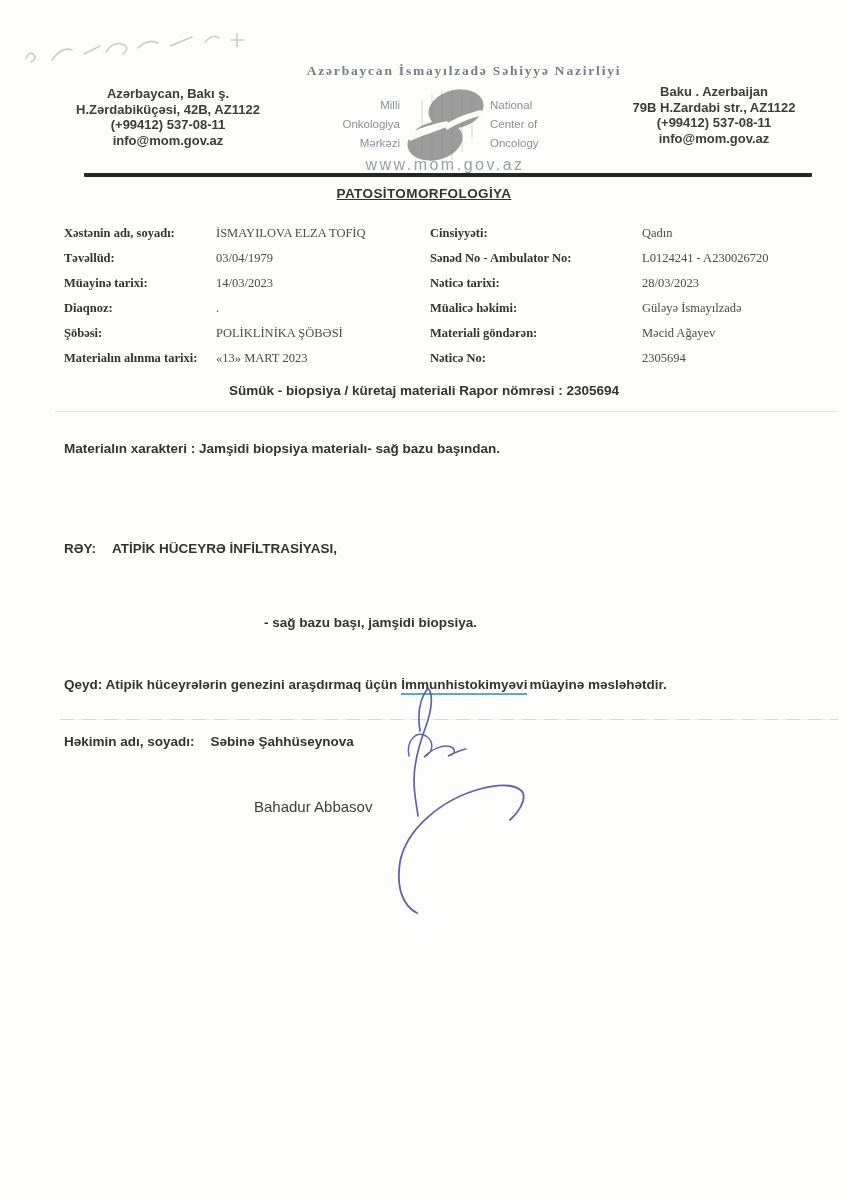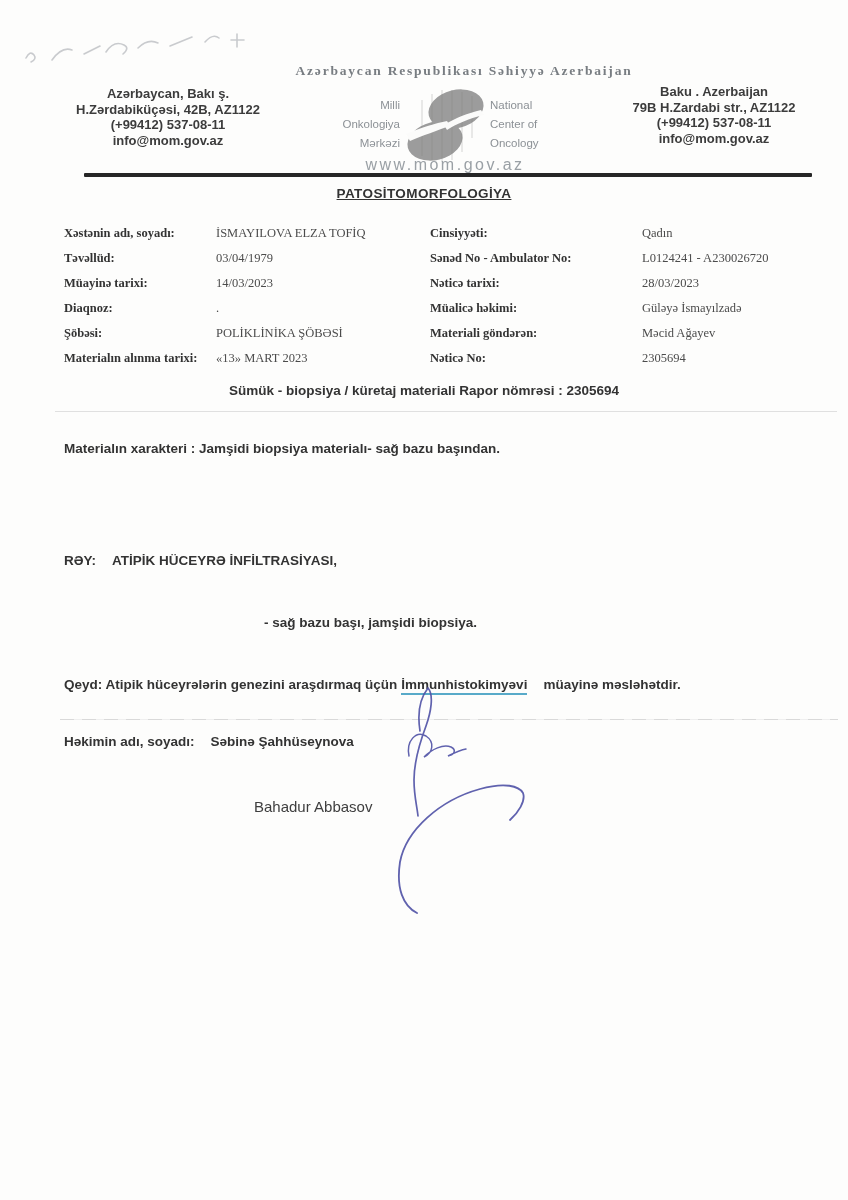"Azərbaycan Respublikası Səhiyyə" div.abs { text: Respublikası Səhiyyə Azerbaijan -> İsmayılzadə Səhiyyə Nazirliyi }
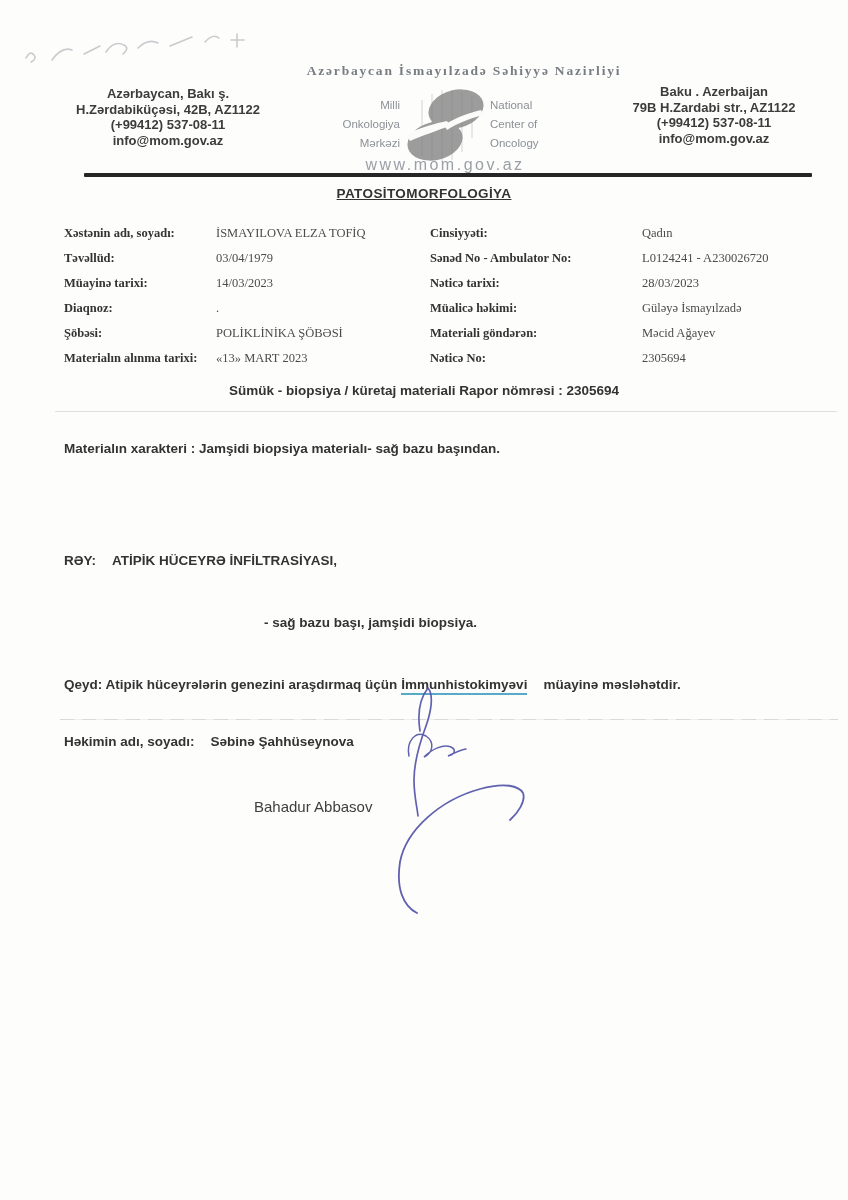"RƏY: ATİPİK HÜCEYRƏ İNFİLTRASİYASI," .ray { top: 553px -> 541px }
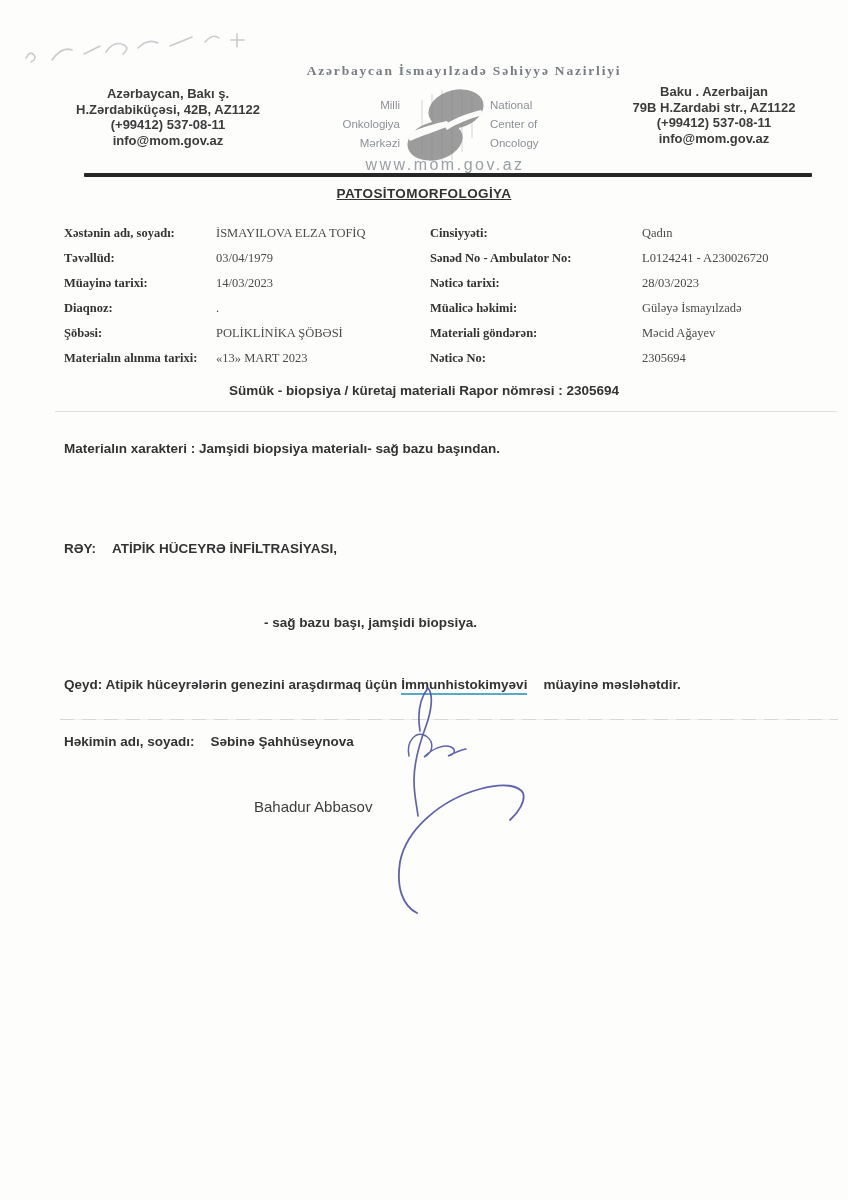"İmmunhistokimyəvi" .note .hl { margin-right: 16px -> 2px }
